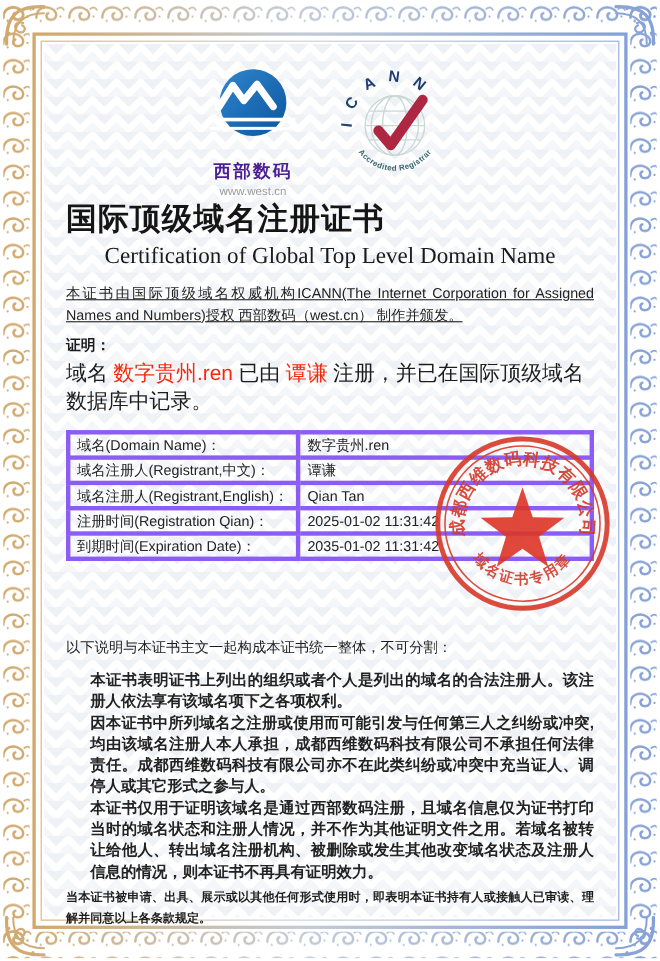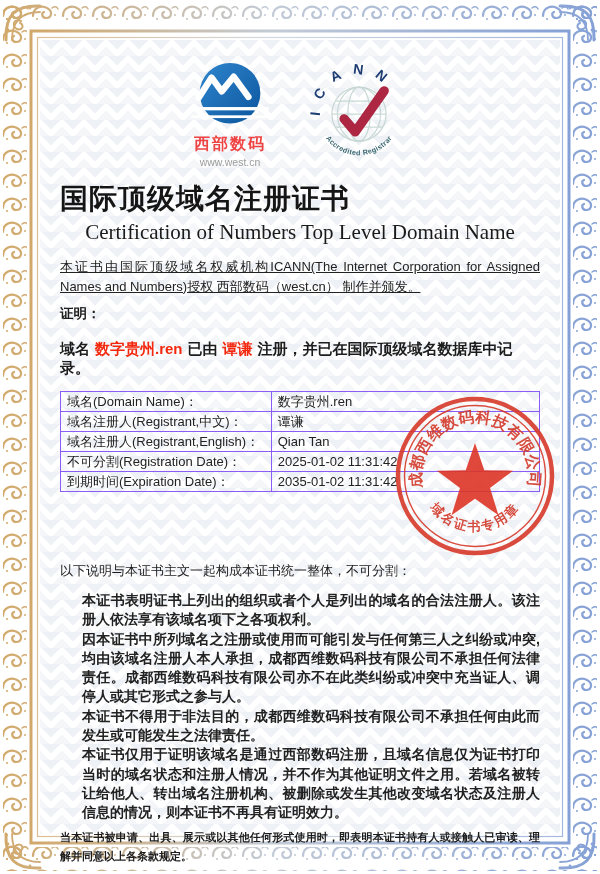"西部数码" .west-name { color: #ef4444 -> #4c1d95; margin-top: 2px -> 14px }
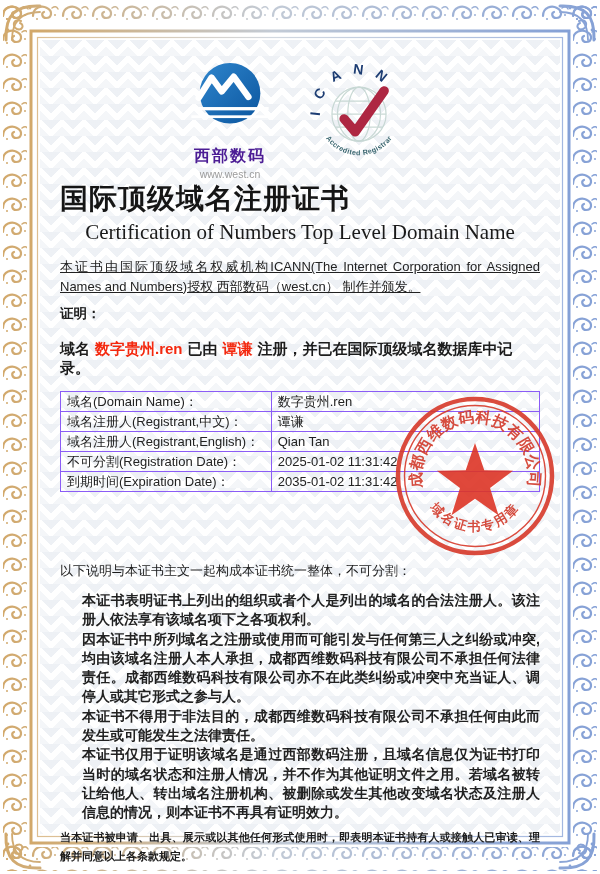"Certification of Numbers Top Level" div.subtitle { text: Numbers -> Global }
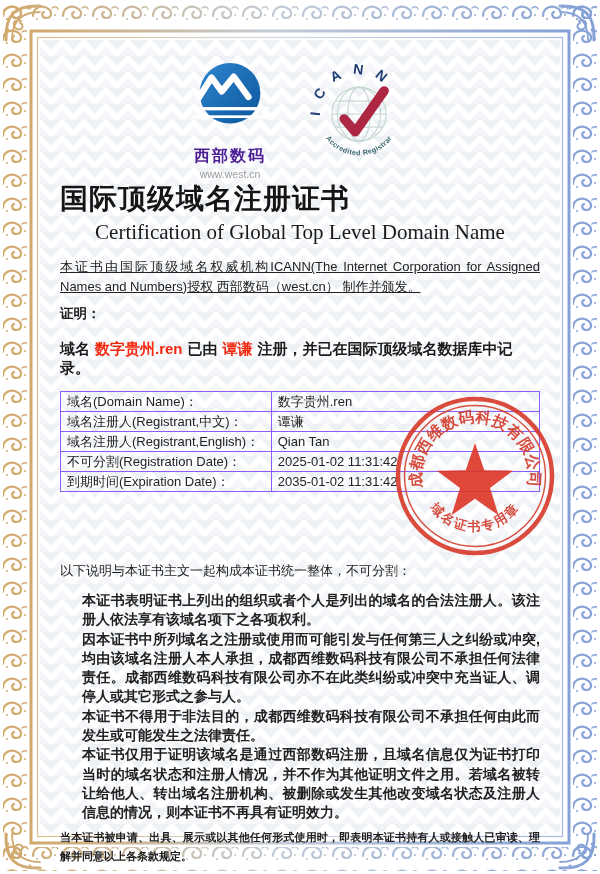"域名 数字贵州.ren 已由 谭谦 注册，并已在国际顶级域名数据库中记录。" .proof-line { font-size: 15px -> 19px; font-weight: bold -> normal; margin-top: 17px -> 3px }
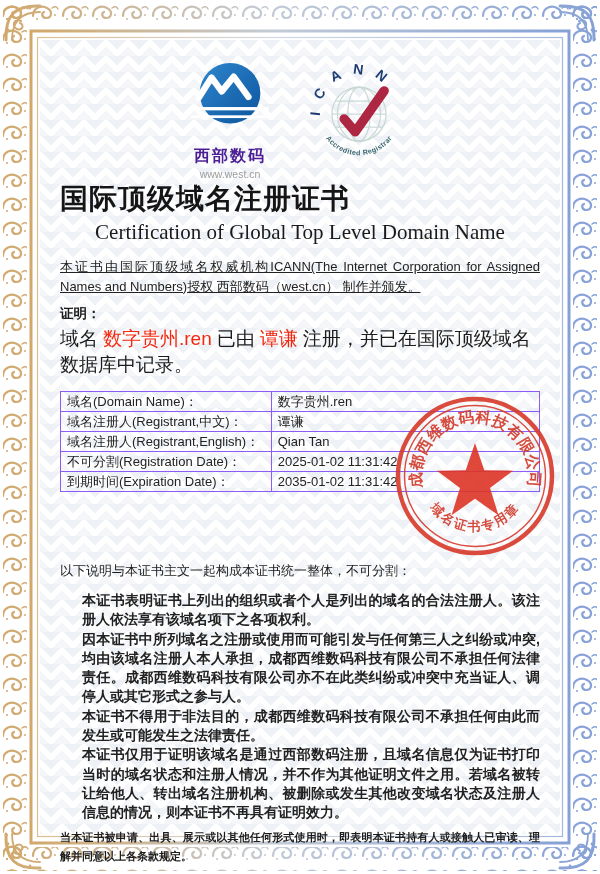"域名(Domain Name)：" table.cert td { border: 1px solid #8b5cf6 -> 4px solid #8b5cf6 }
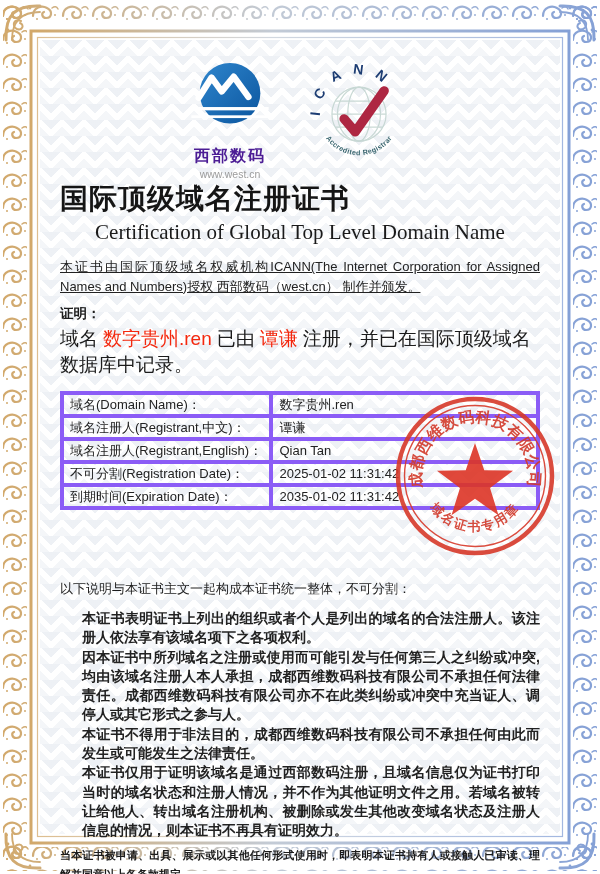"不可分割(Registration Date)：" td.lbl { text: 不可分割(Registration Date -> 注册时间(Registration Qian }
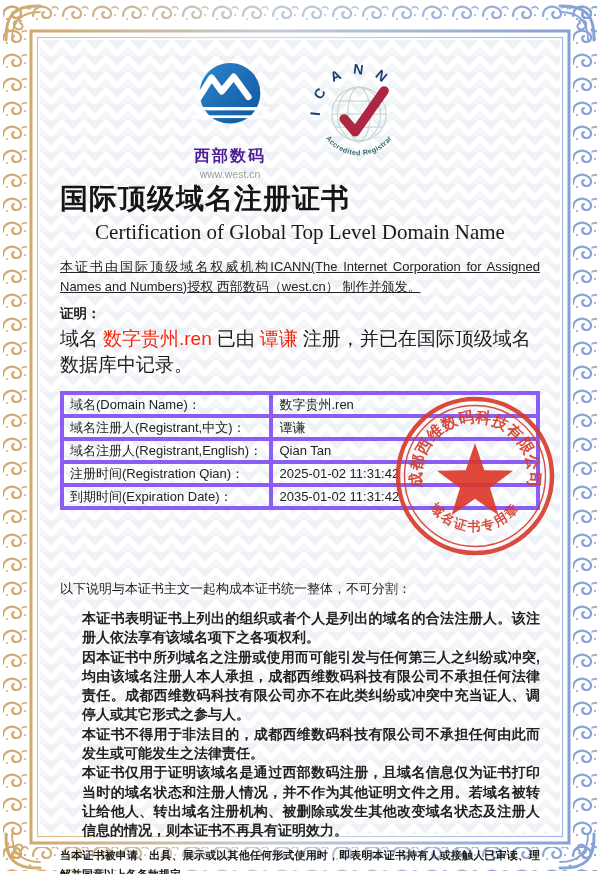"本证书不得用于非法目的，成都西维数码科技有限公司不承担任何由此而发生或可能发生之" p { html: <p>本证书不得用于非法目的，成都西维数码科技有限公司不承担任何由此而发生或可能发生之法律责任。</p> -> none }
